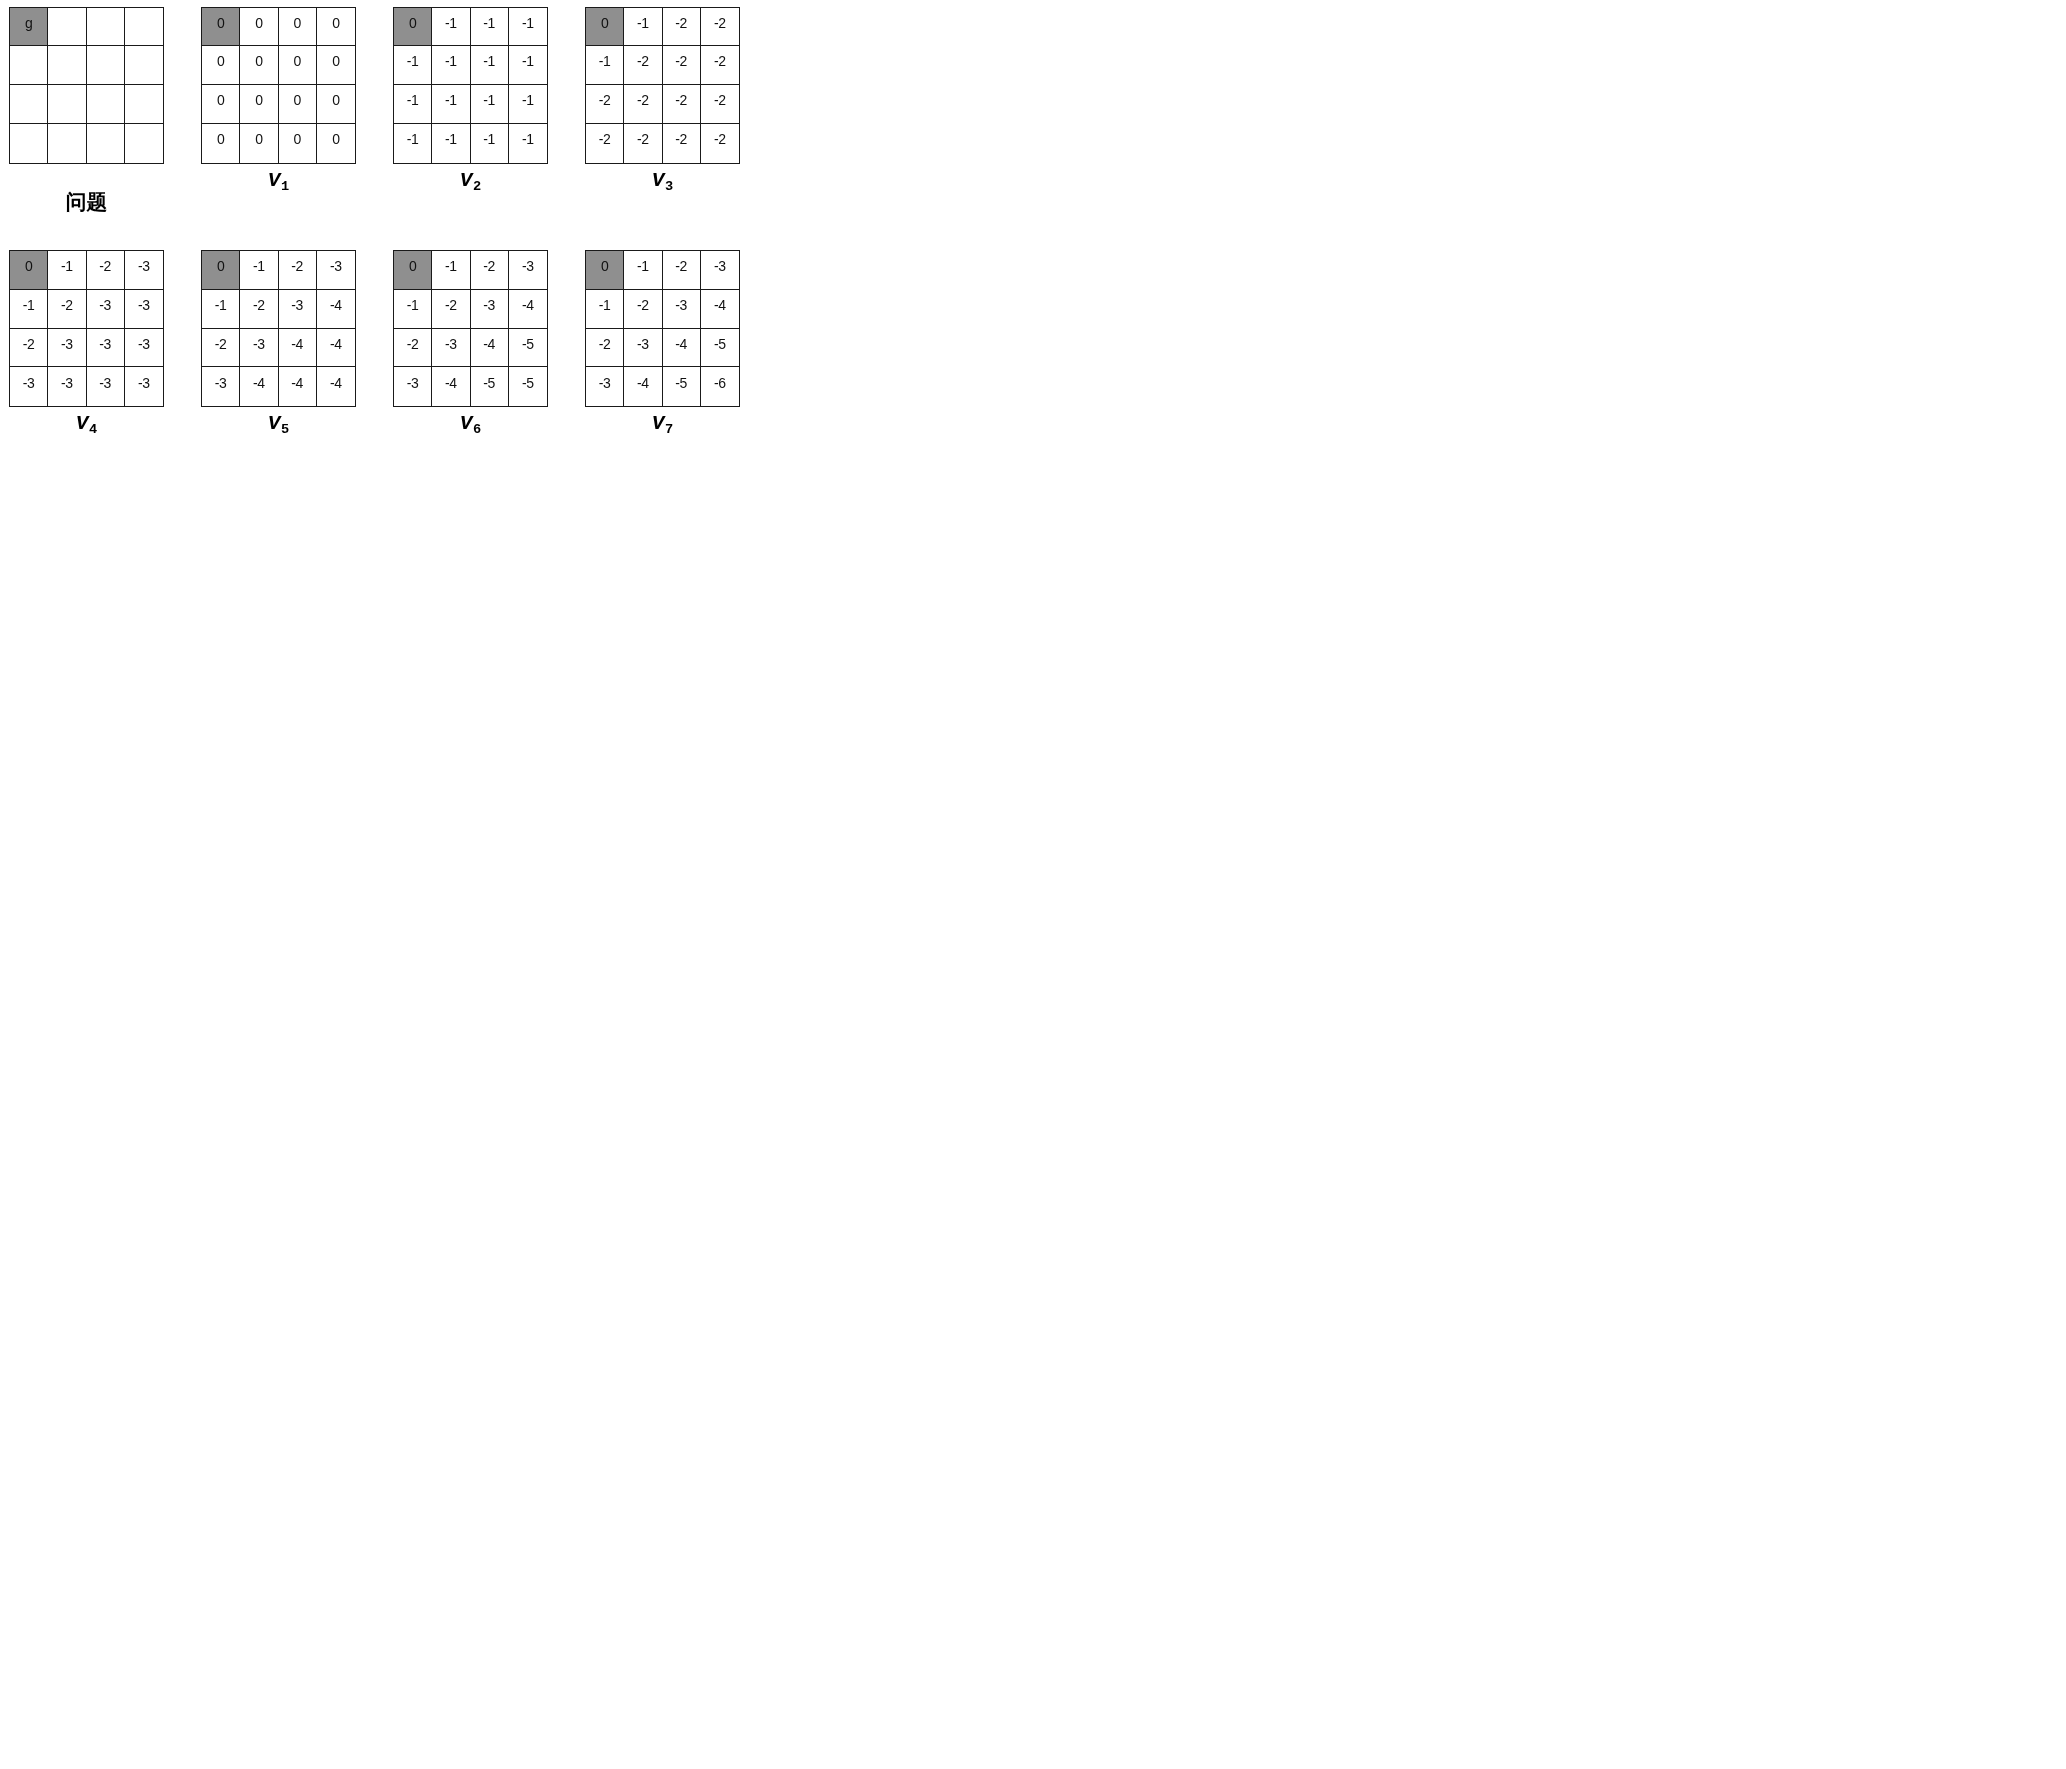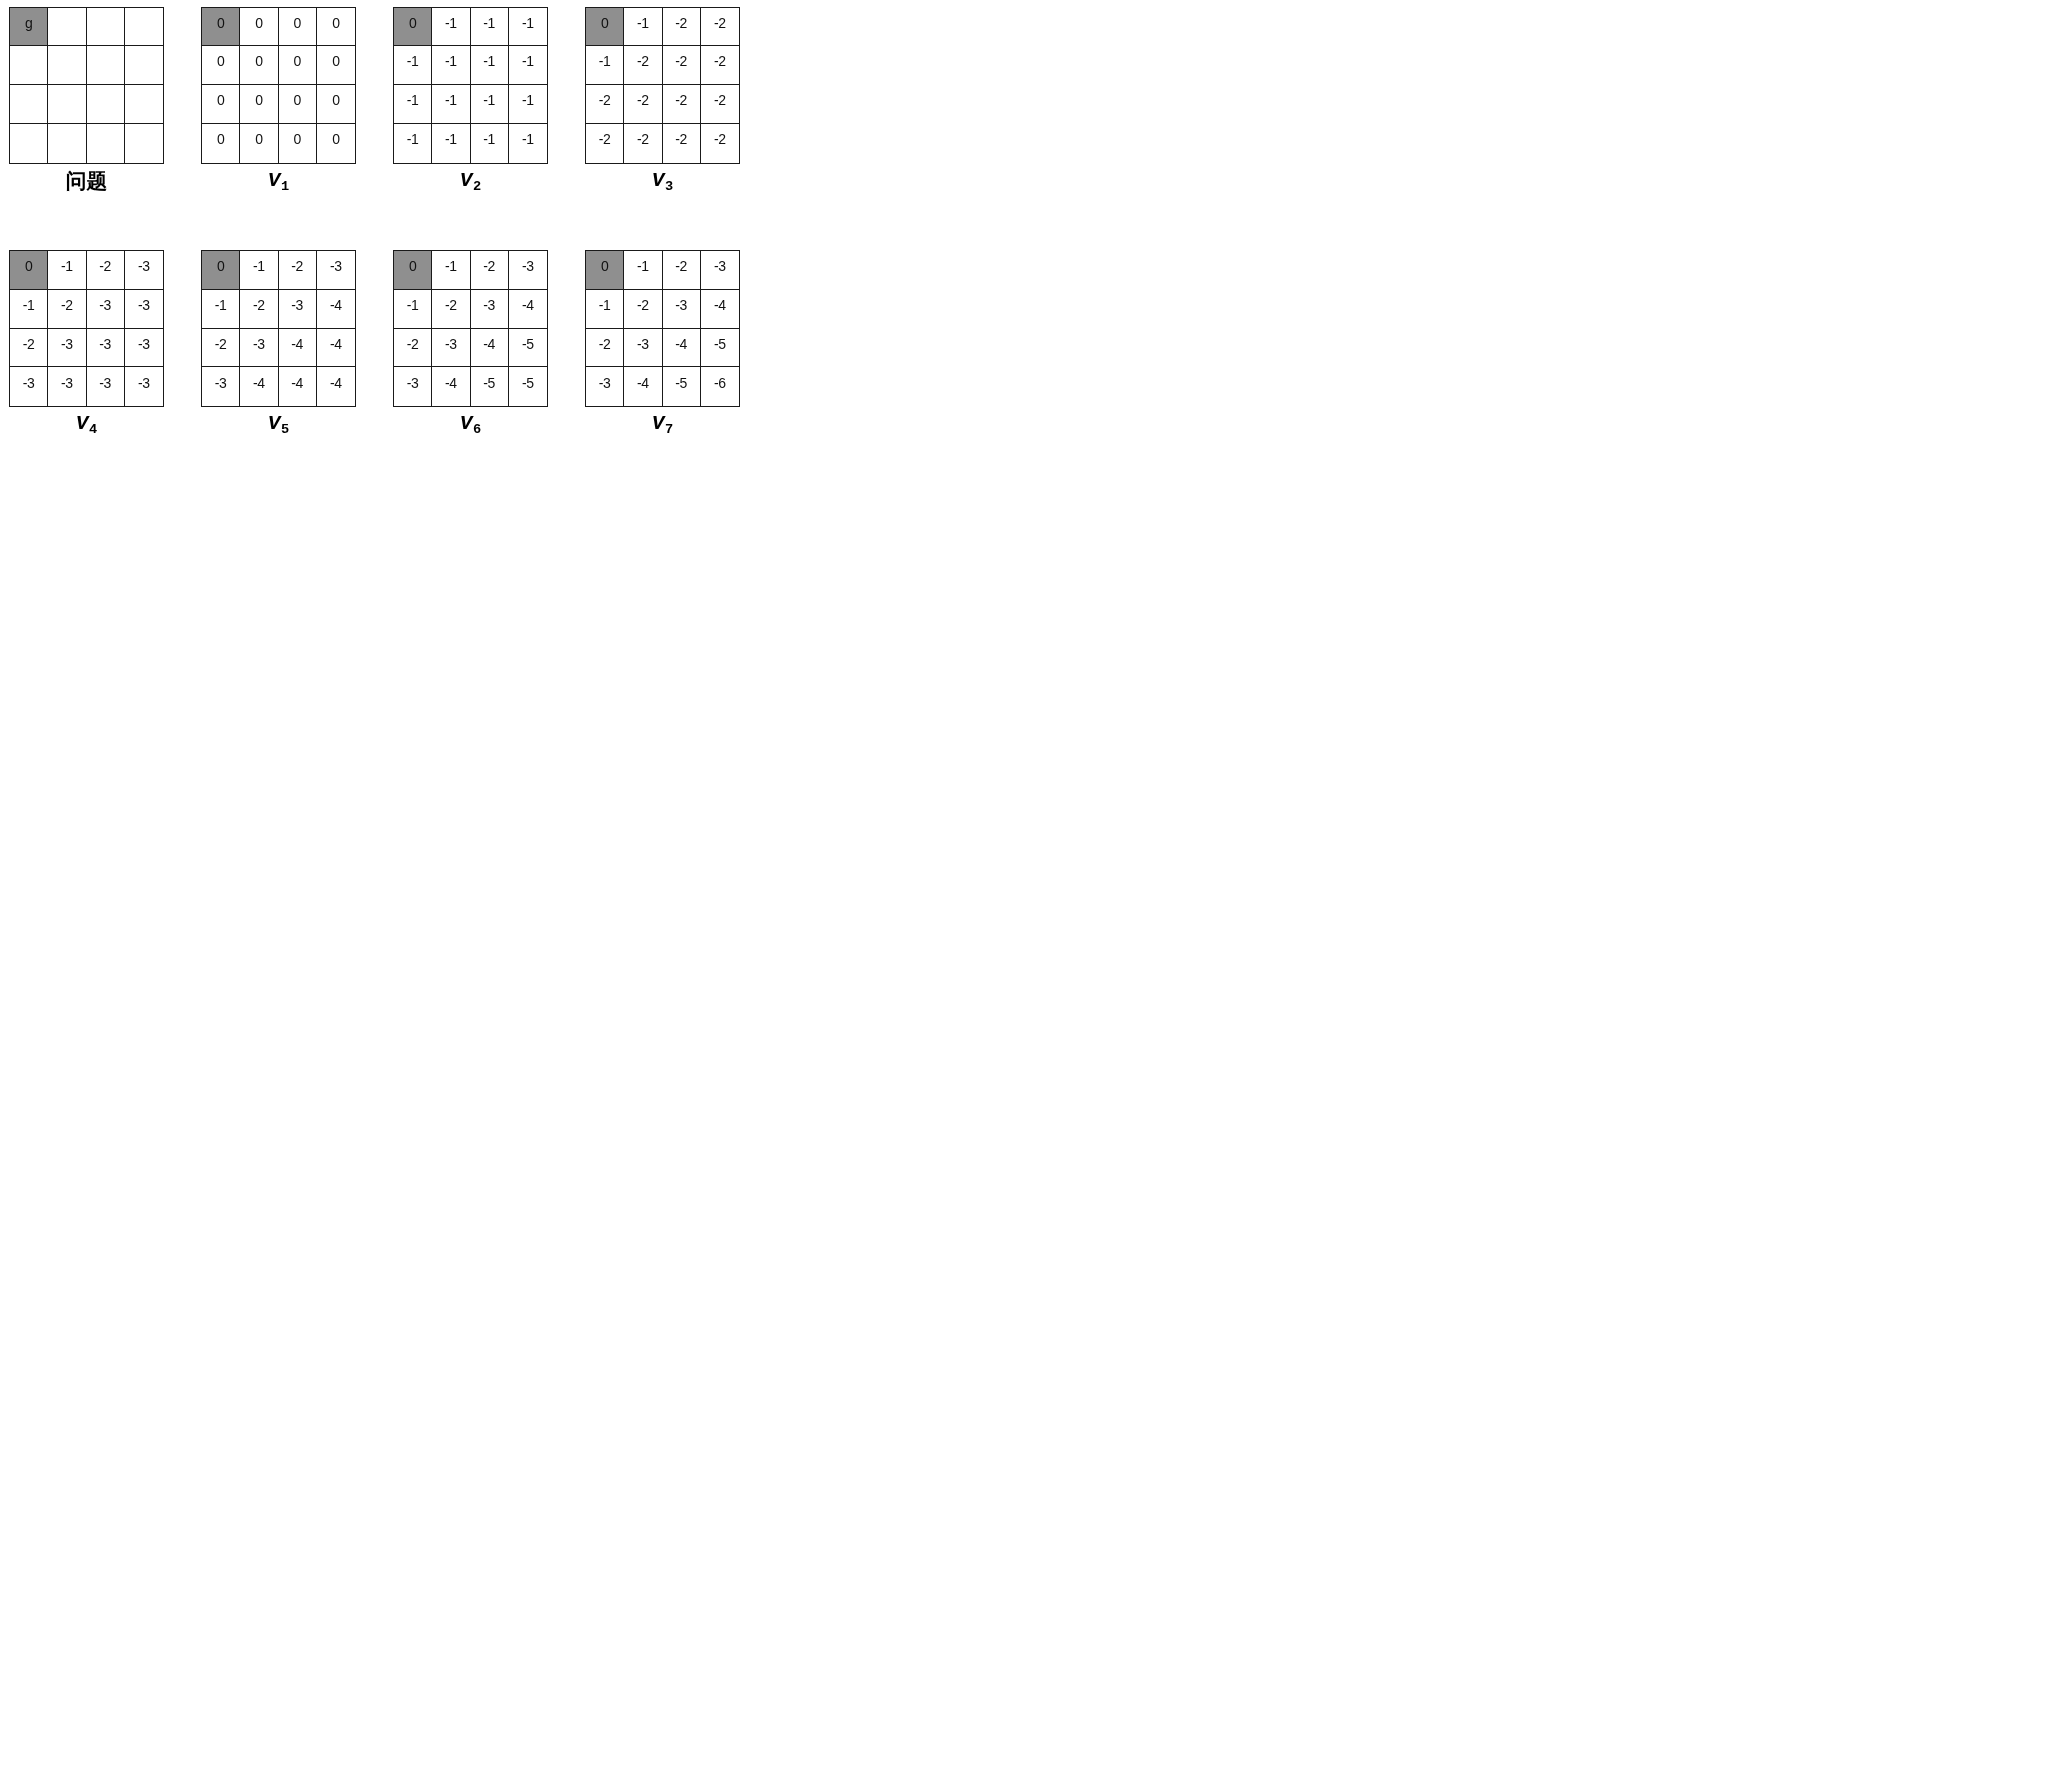"问题" .cjk-label { margin-top: none -> 21px }
